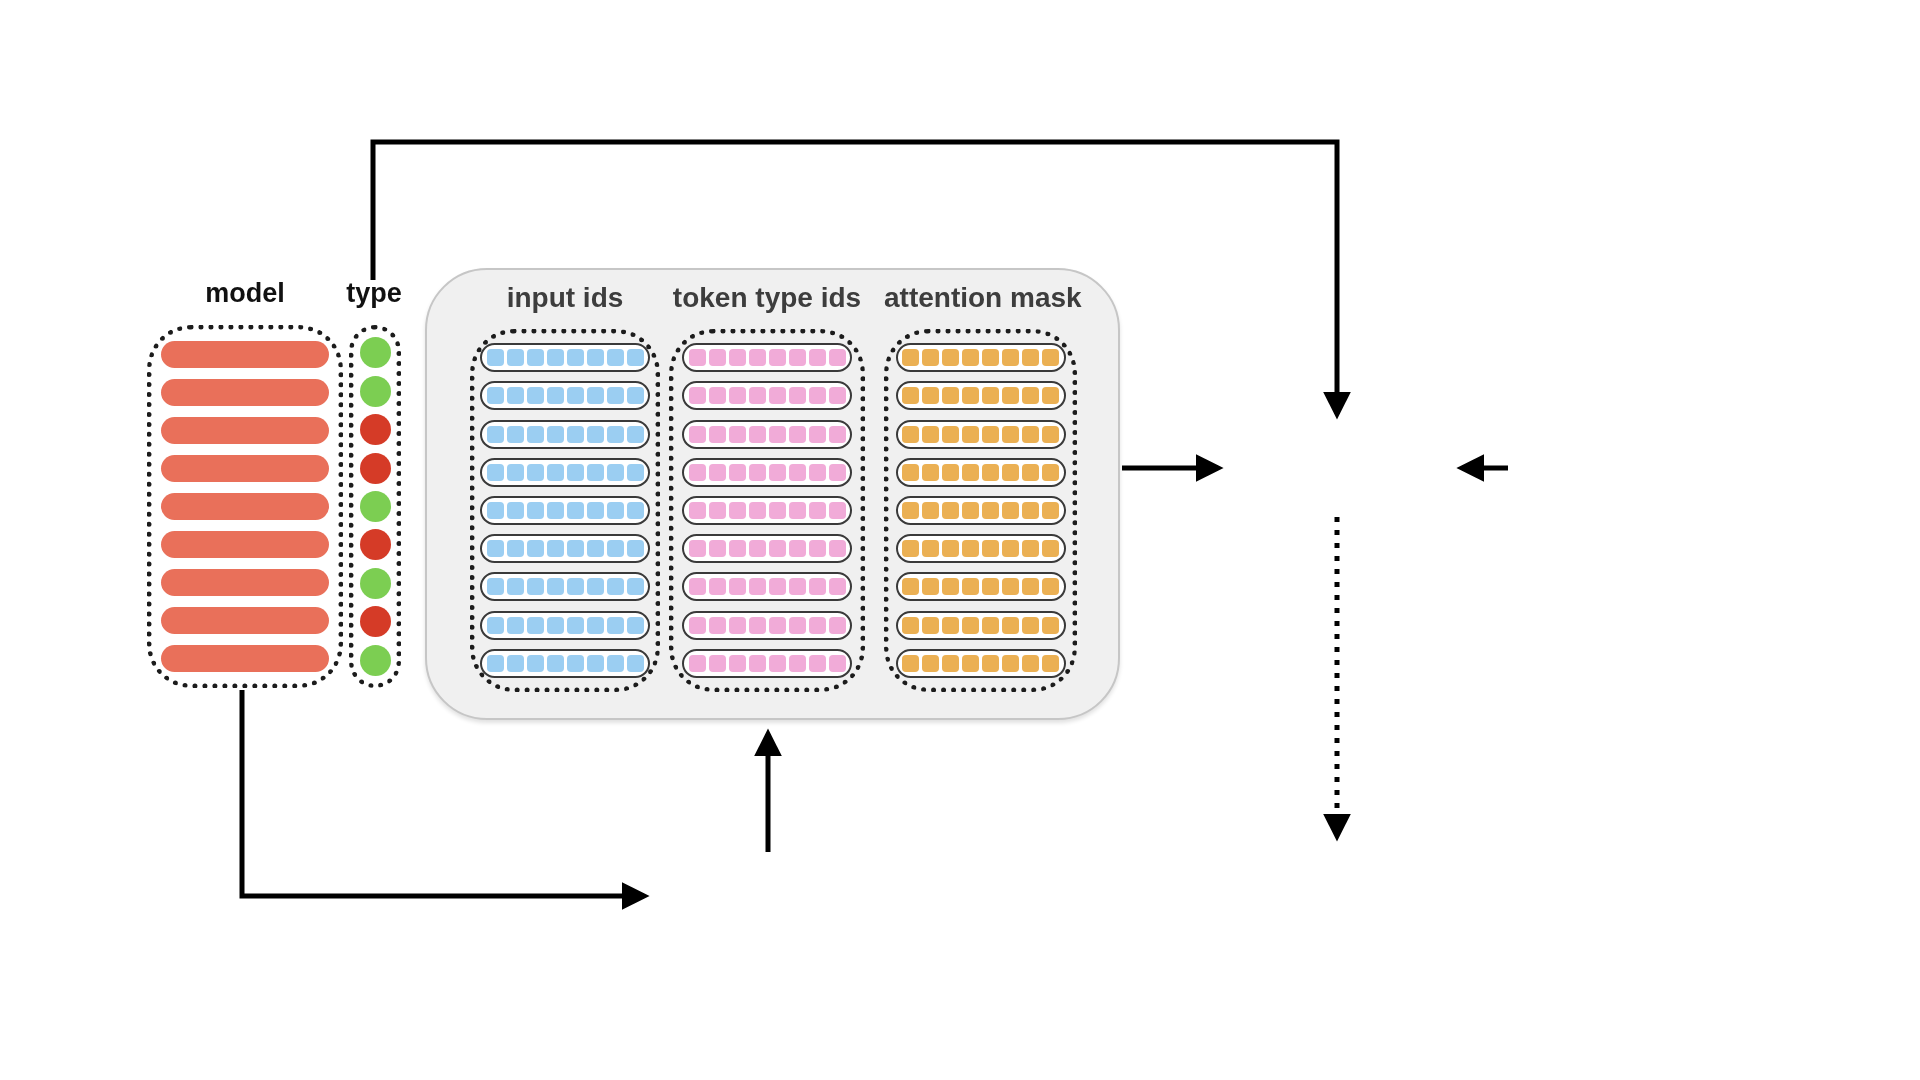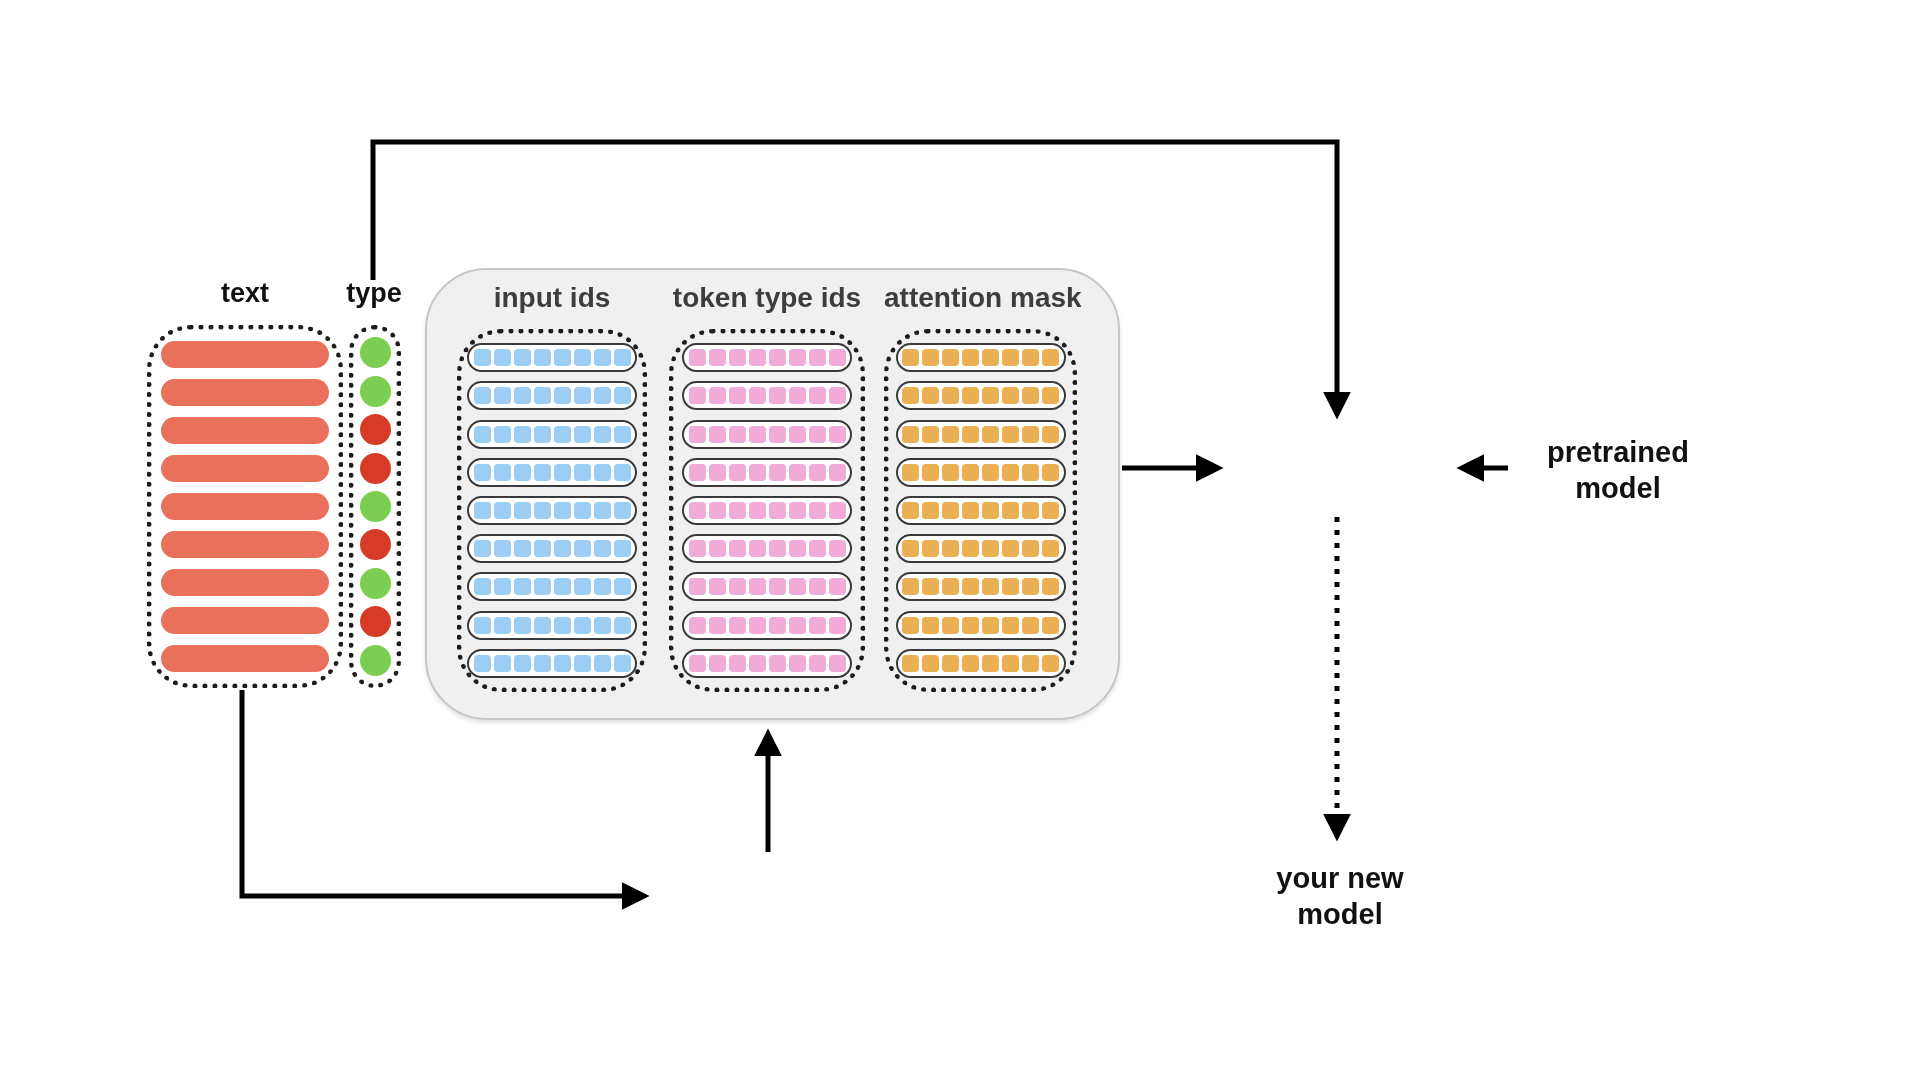"text" div.abs { text: text -> model }
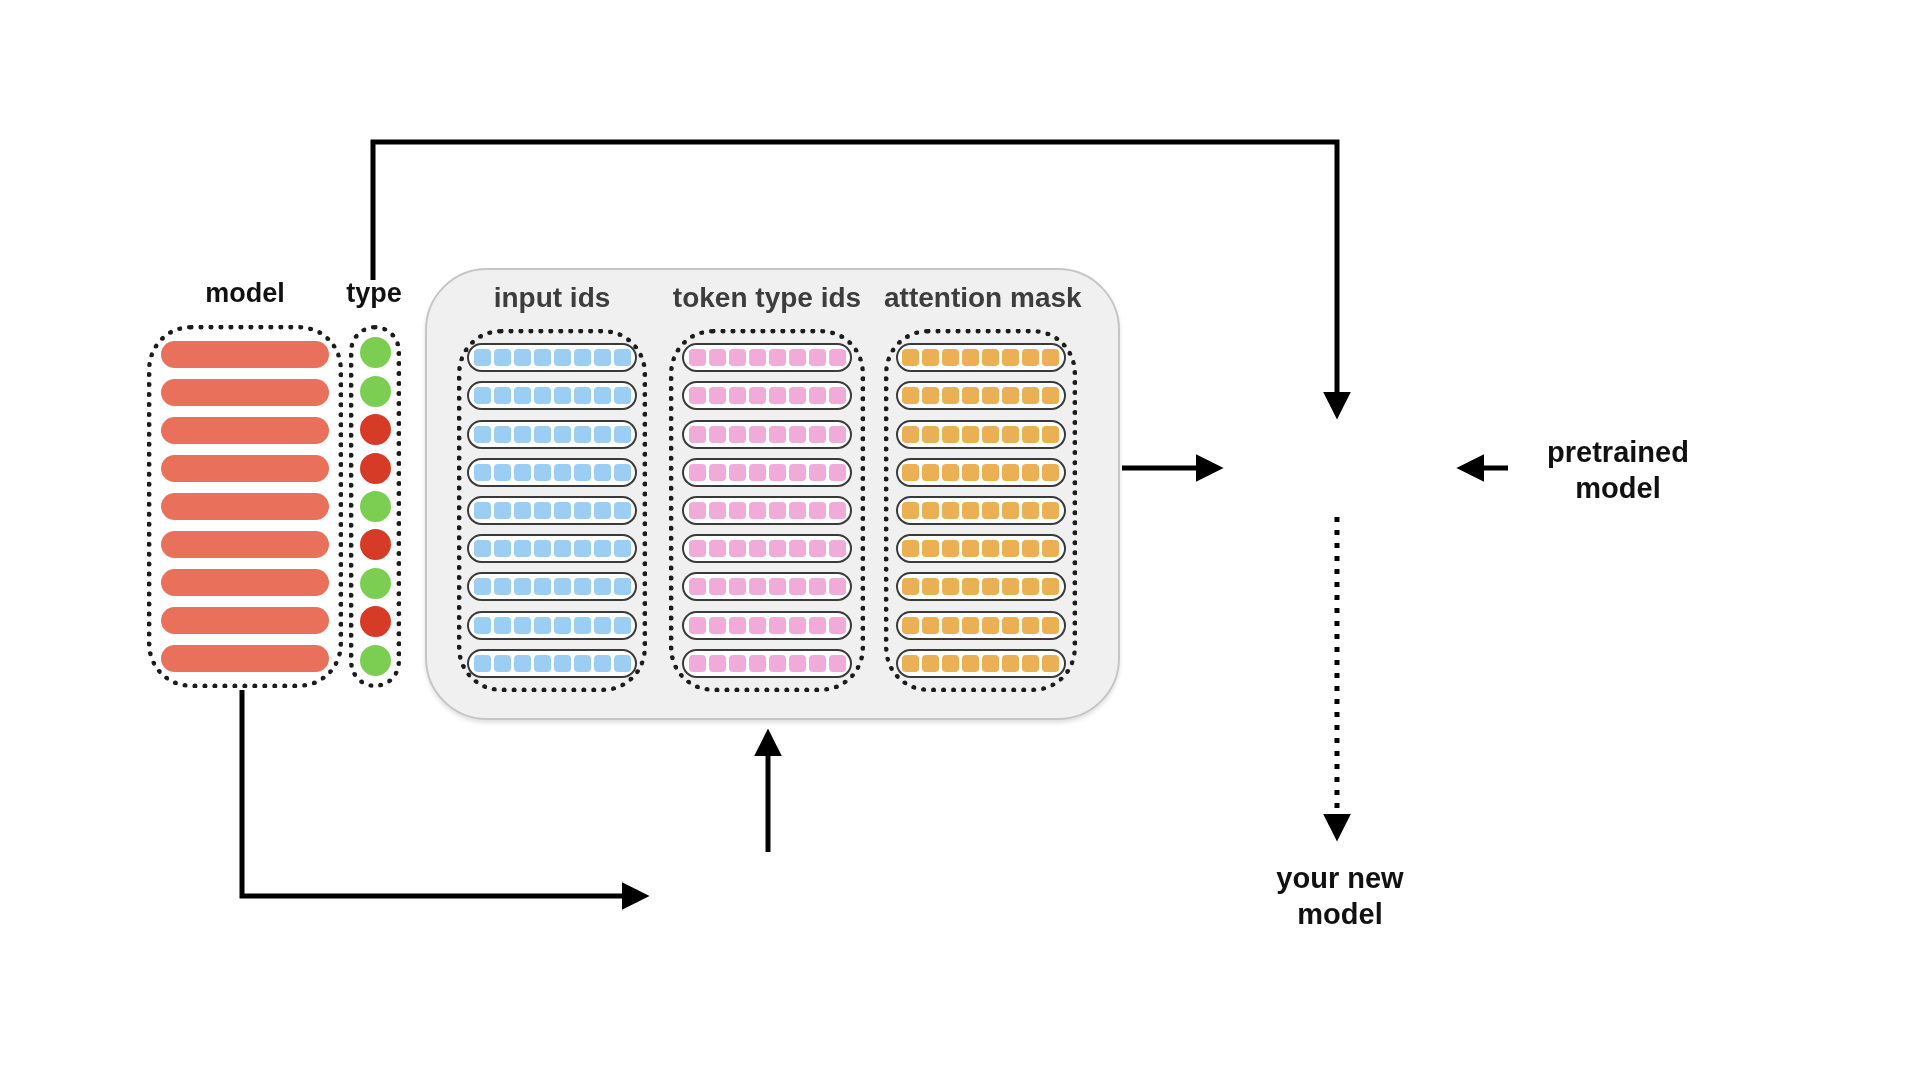"input ids" div.abs { left: 30px -> 43px }
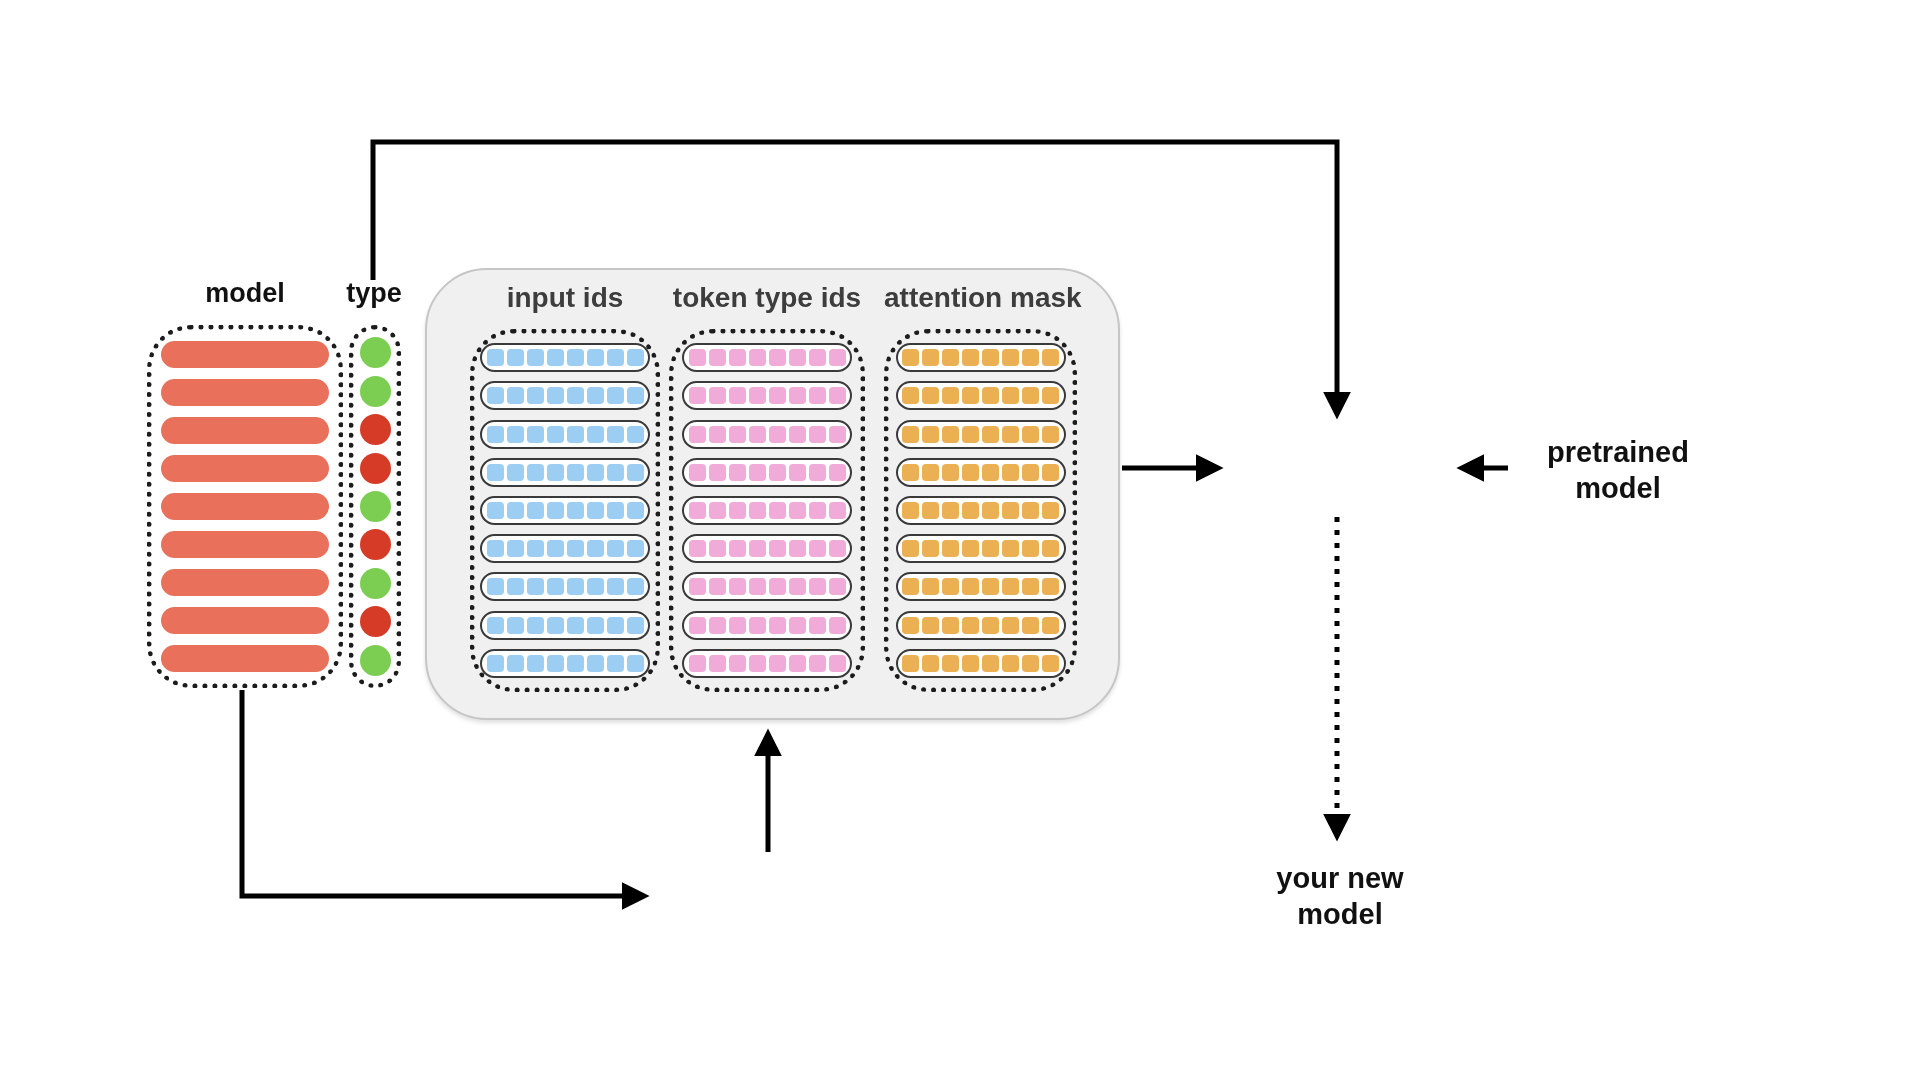"pretrained model" div.abs { html: <div> <span>pretrained model</span> </div> -> none }
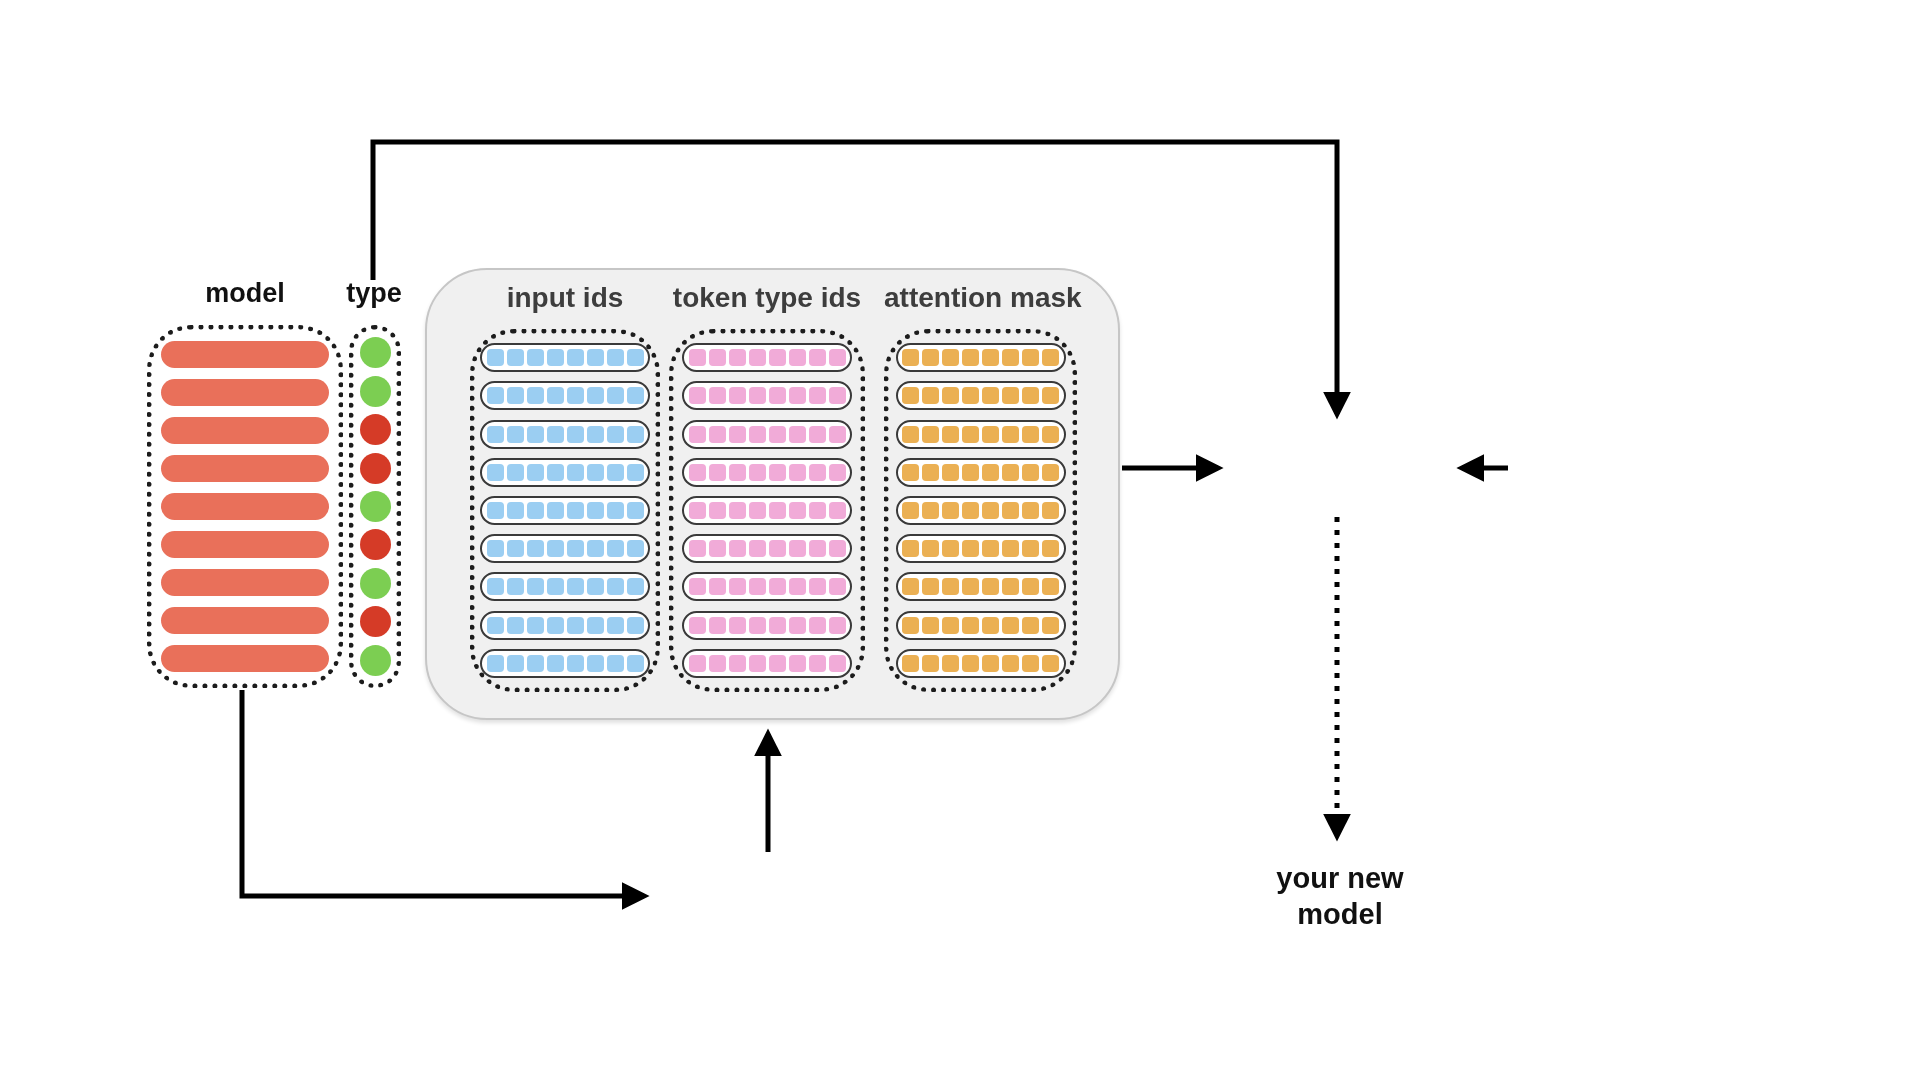"your new model" div.abs { html: <div> <span>your new model</span> </div> -> none }
